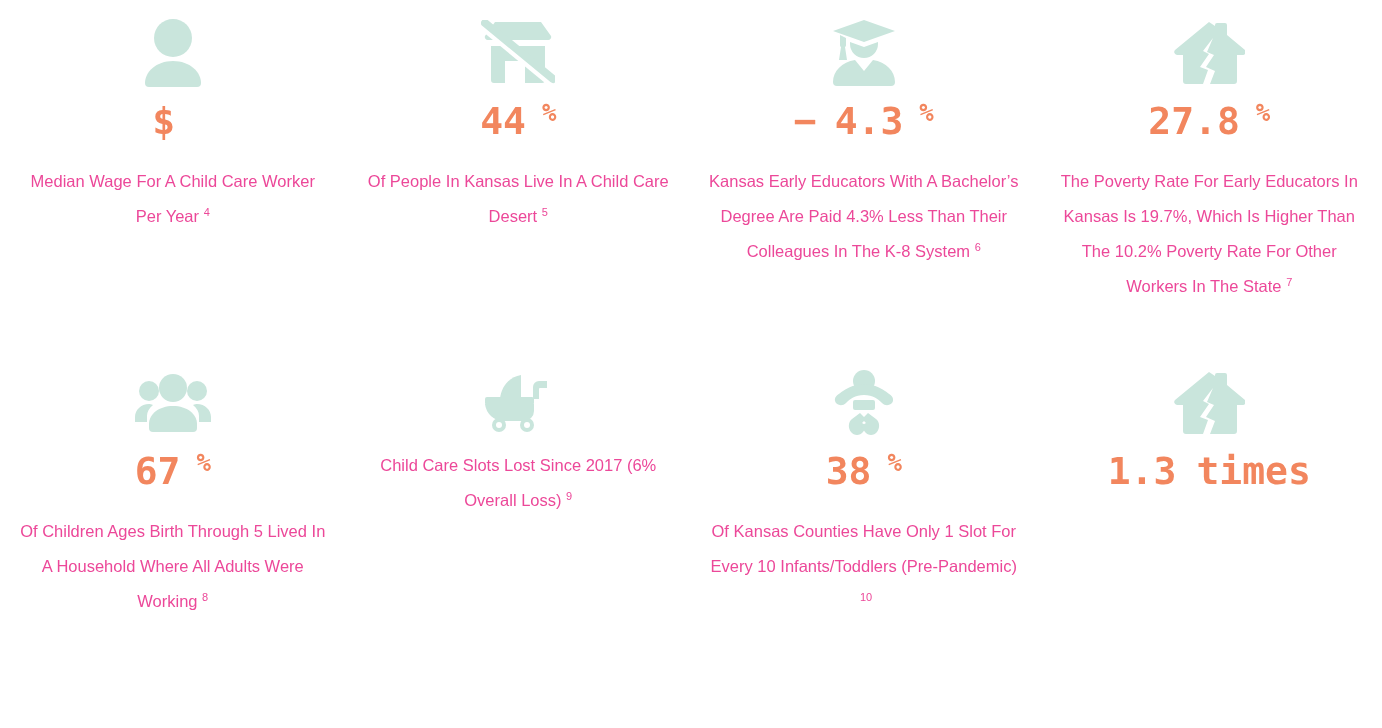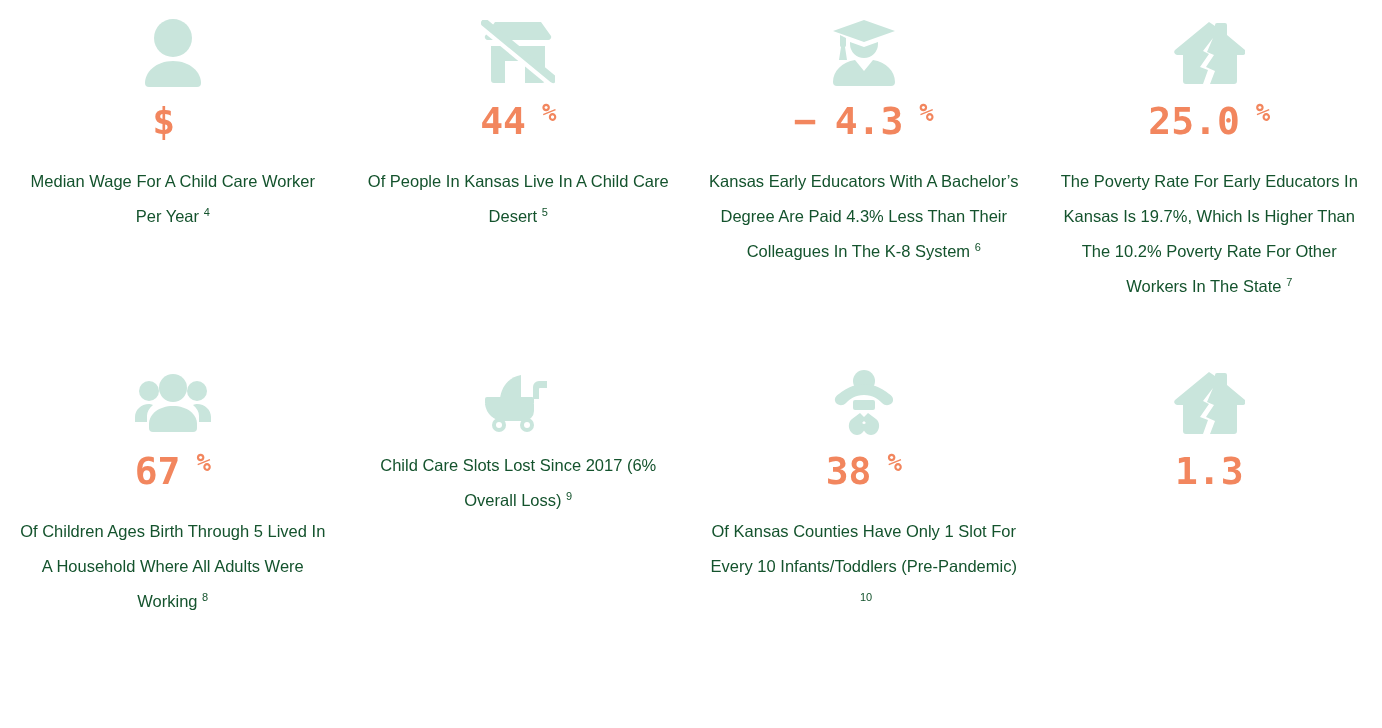"25.0" span.num { text: 25.0 -> 27.8 }
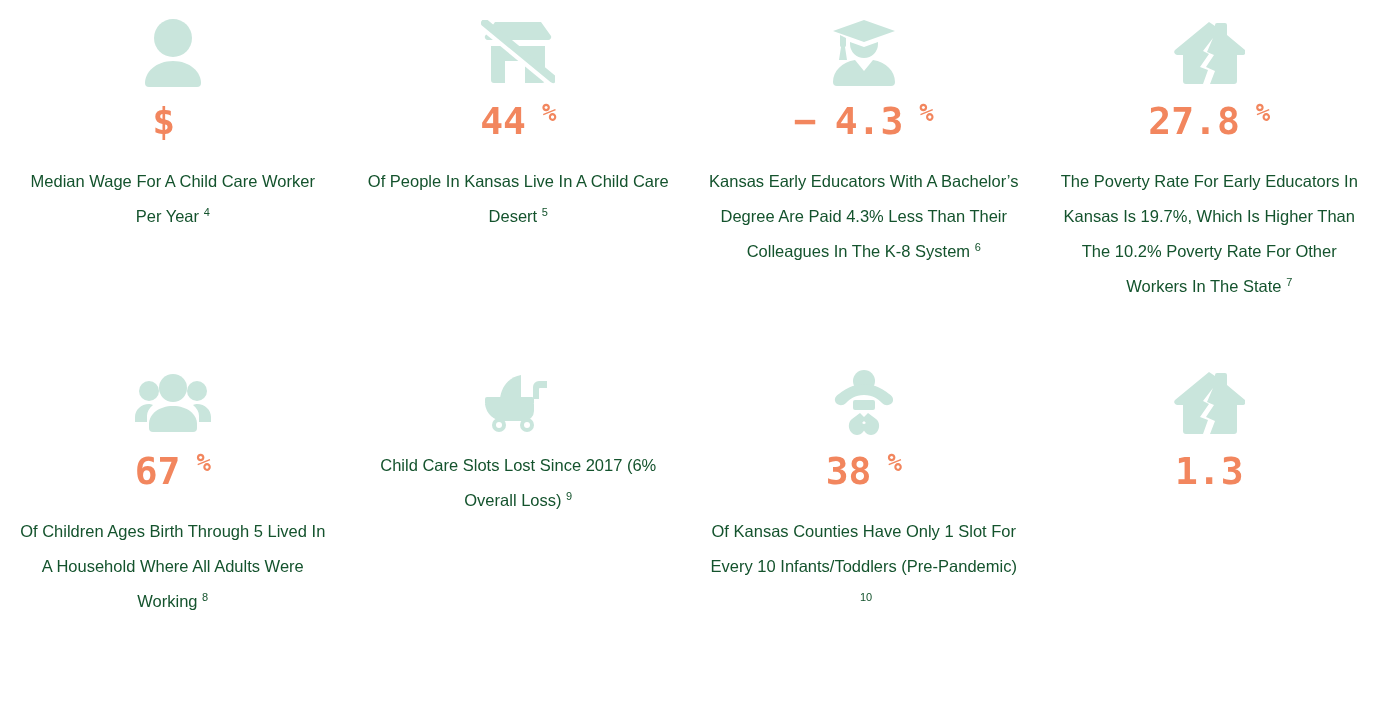"Median Wage For A Child" .stat-caption { color: #14532d -> #ec4899 }
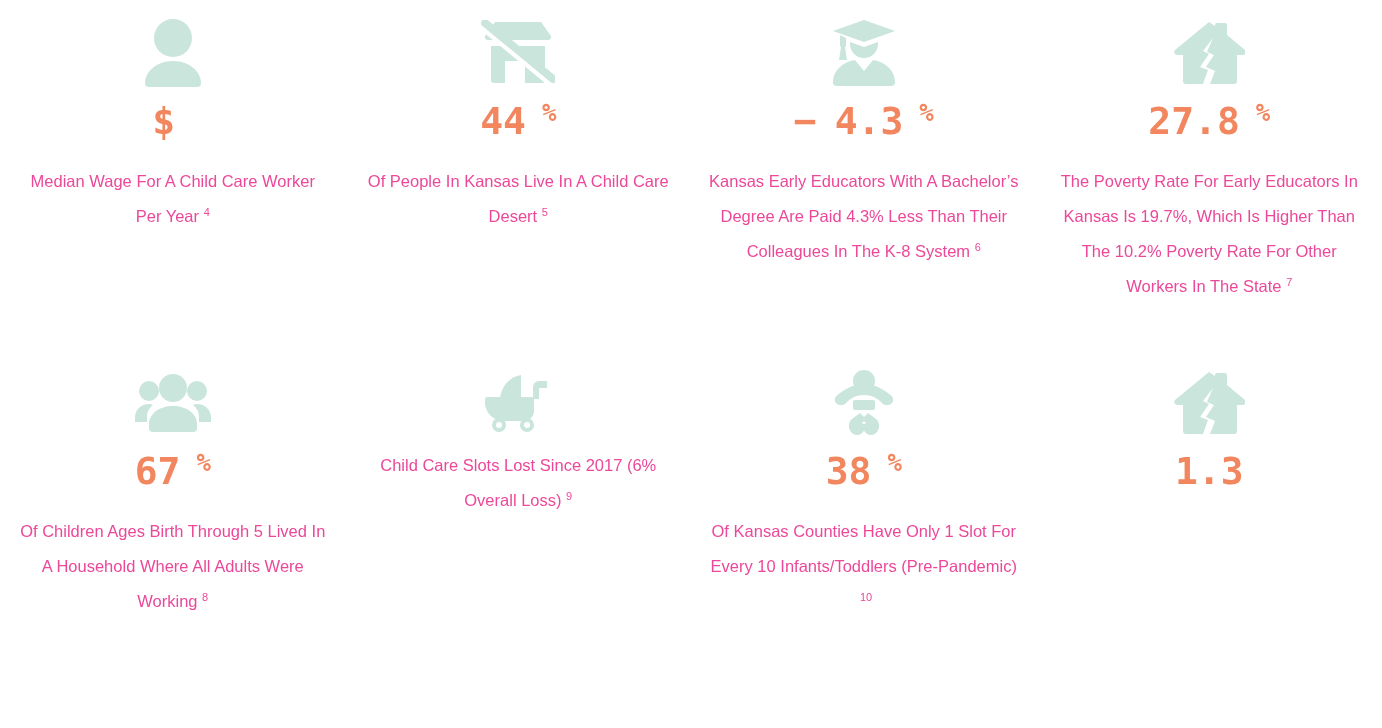"times" span.unit-word { html: none -> <span>times</span> }
